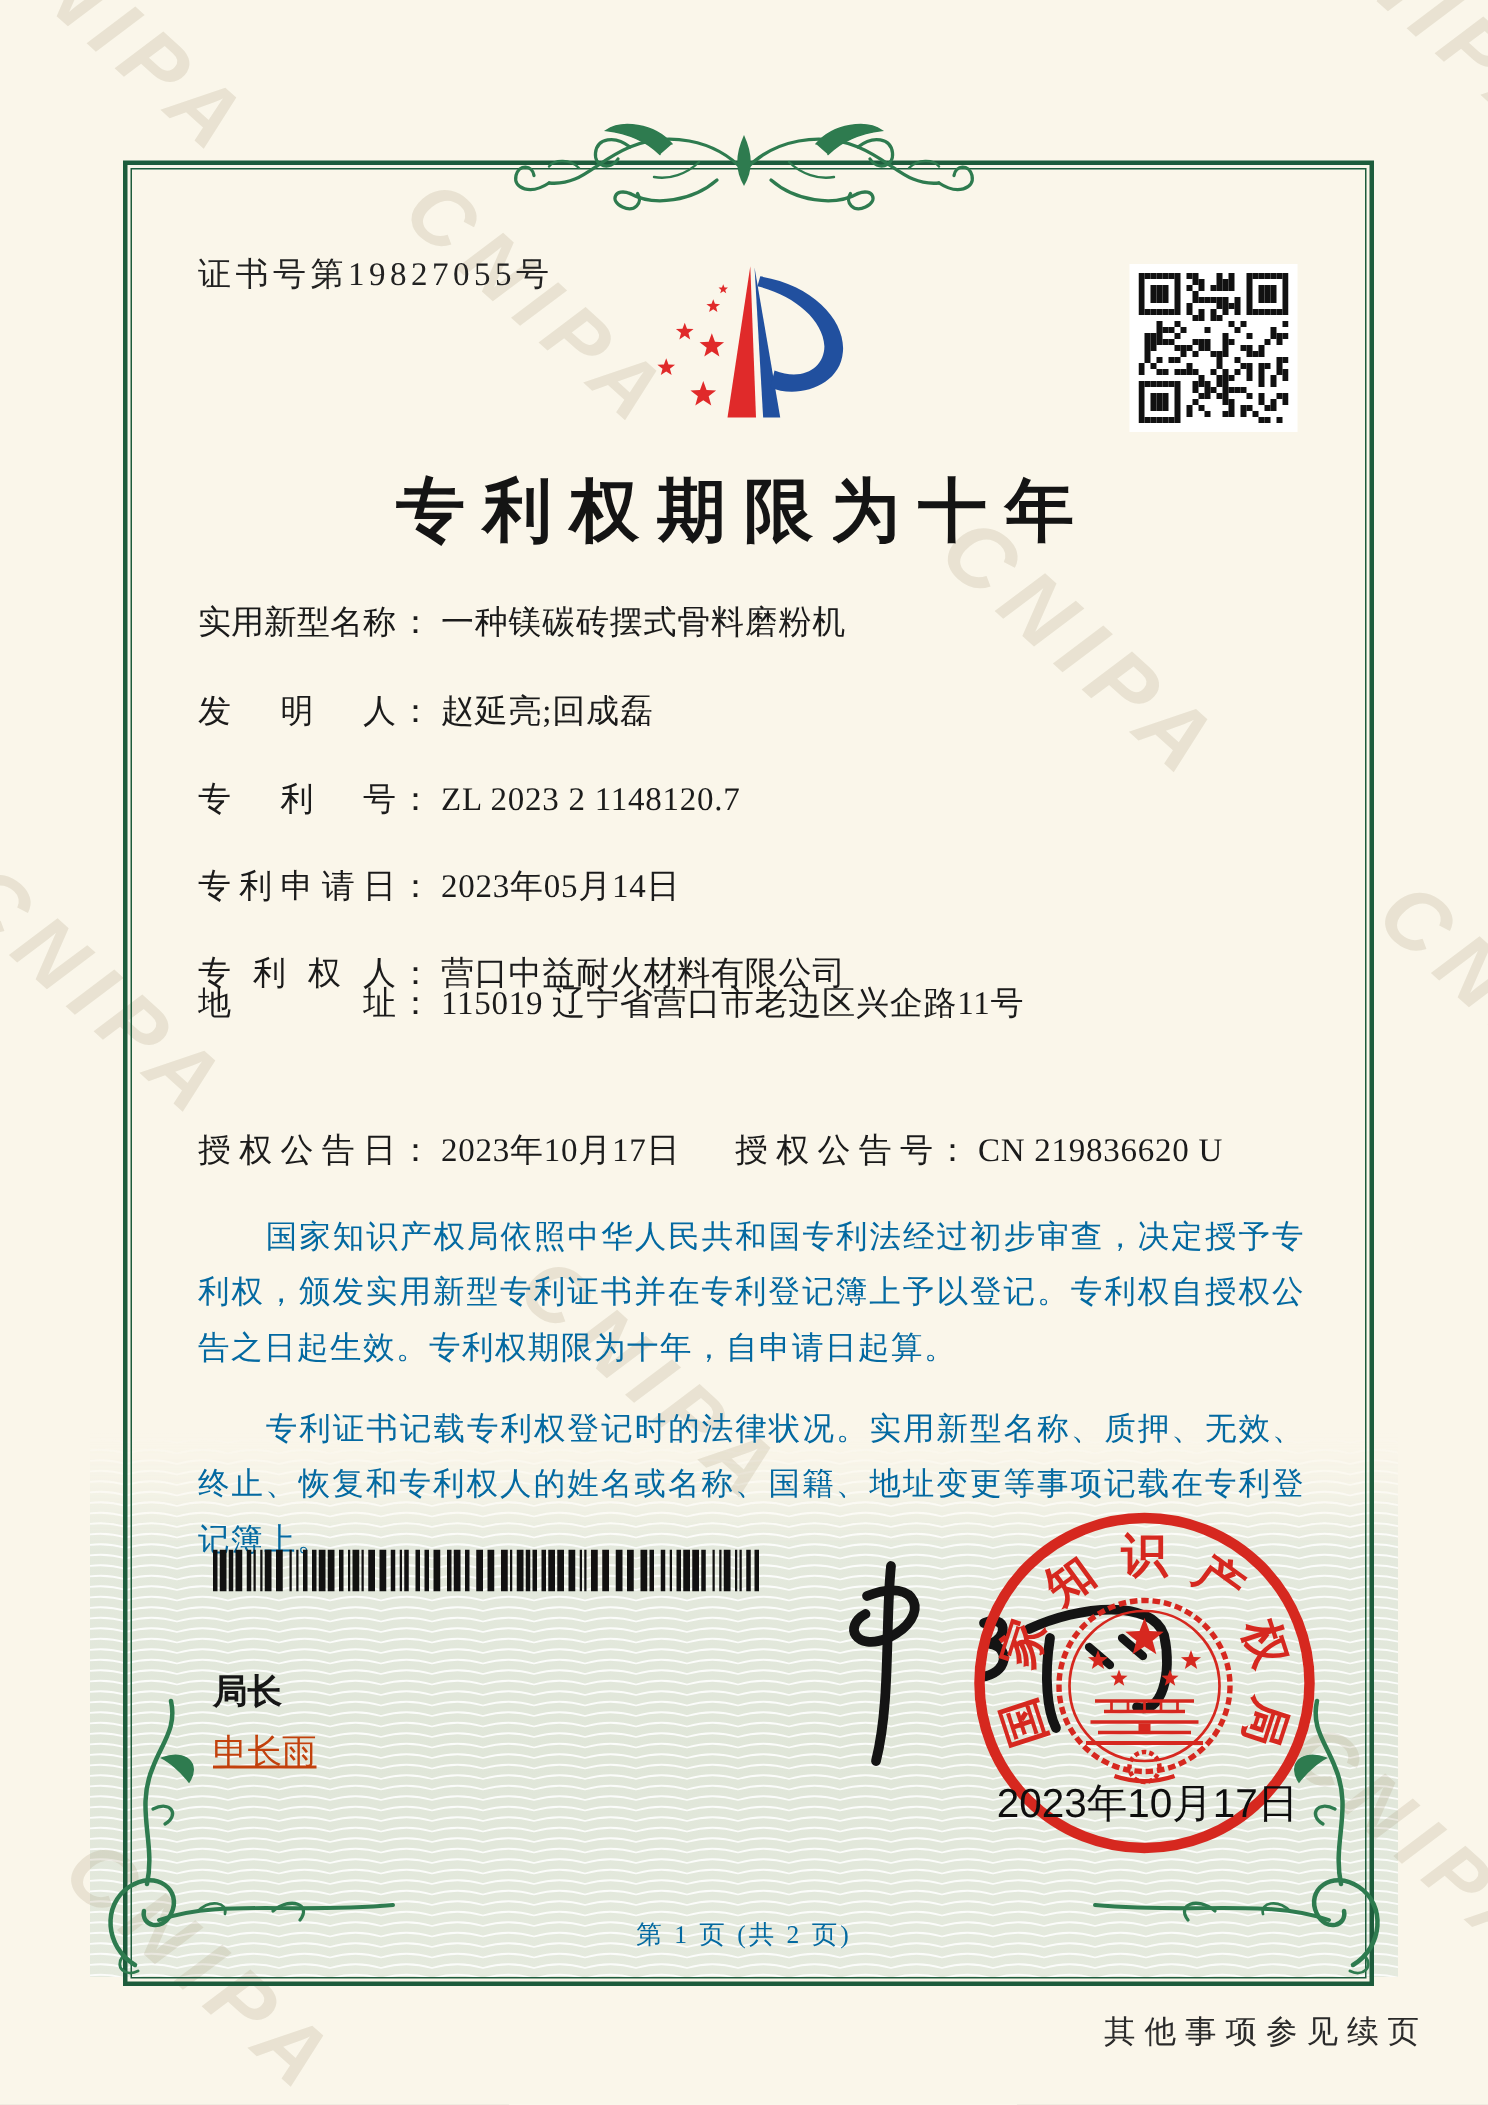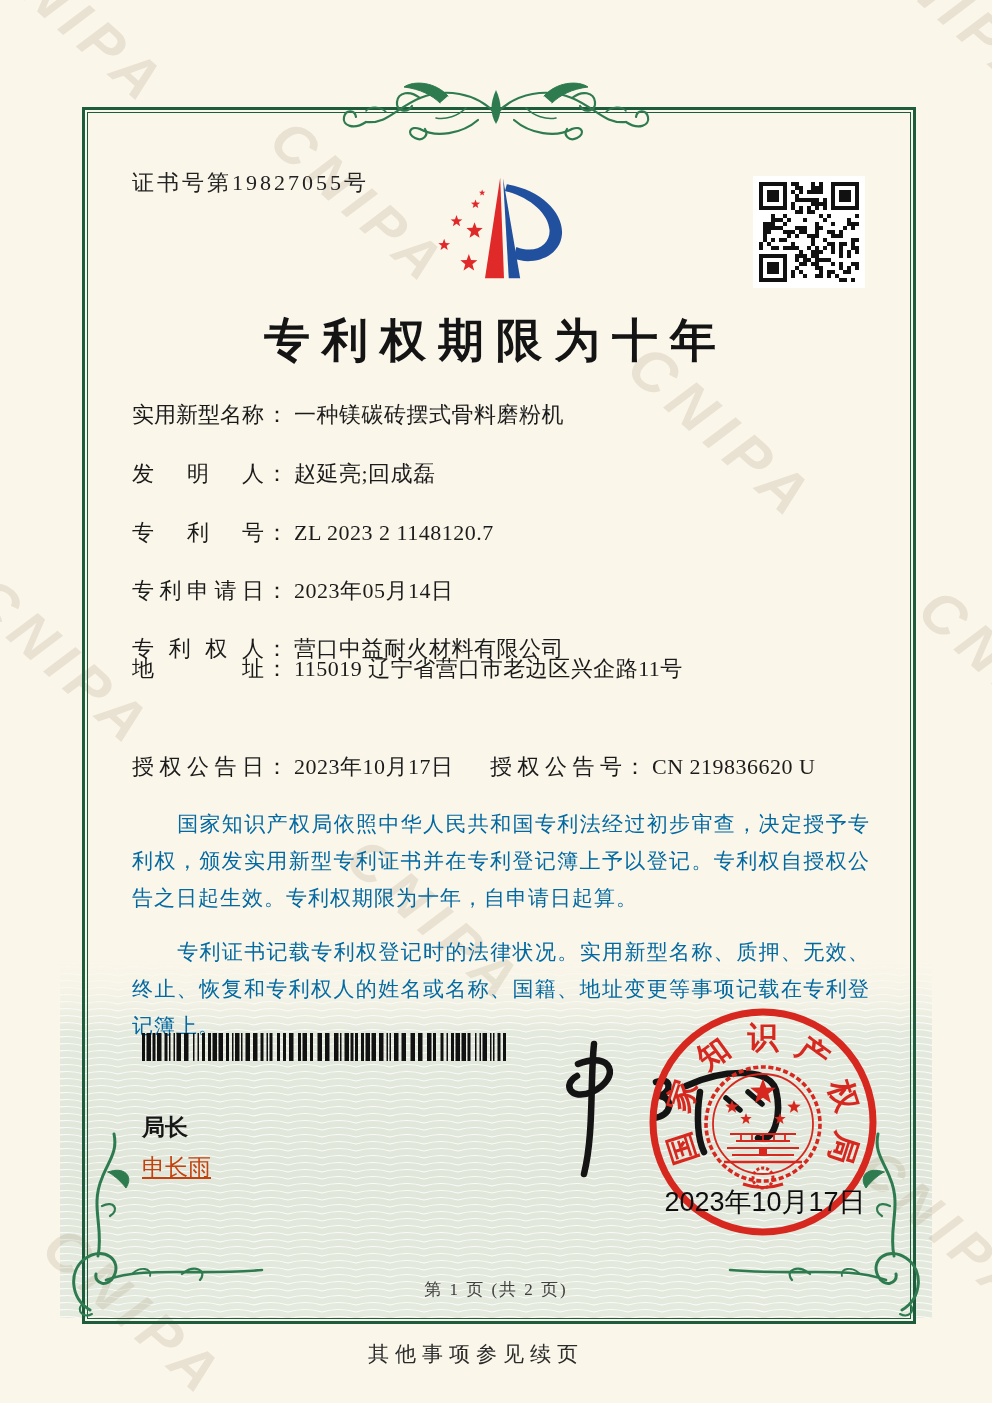"第 1 页 (共 2" .page-indicator { color: #404040 -> #0369a1 }
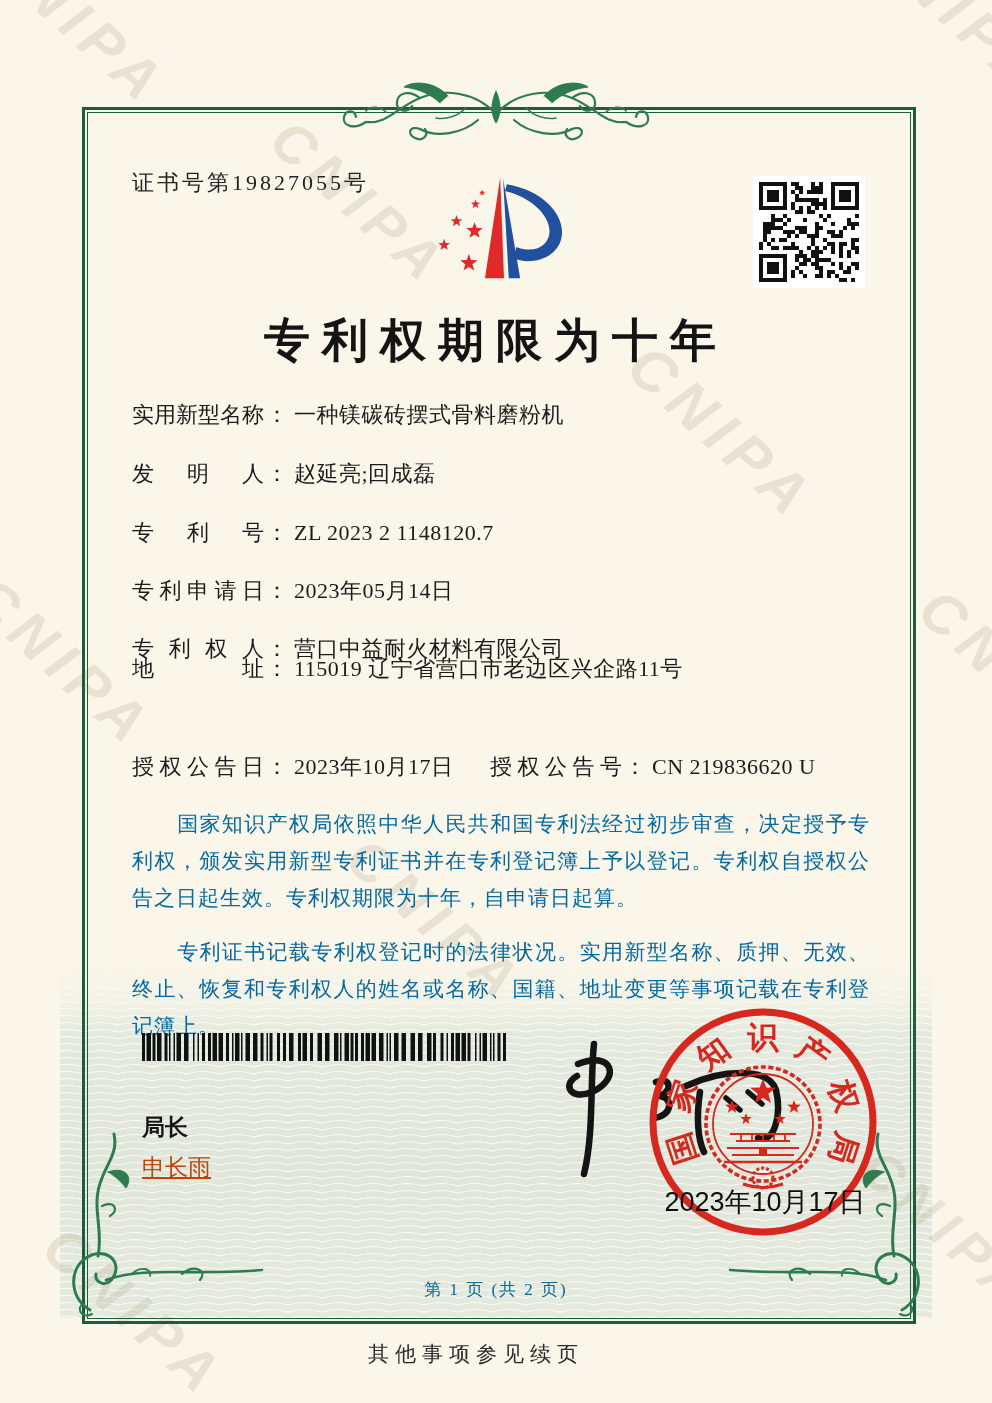"其他事项参见续页" .footer-note { text-align: center -> right }
